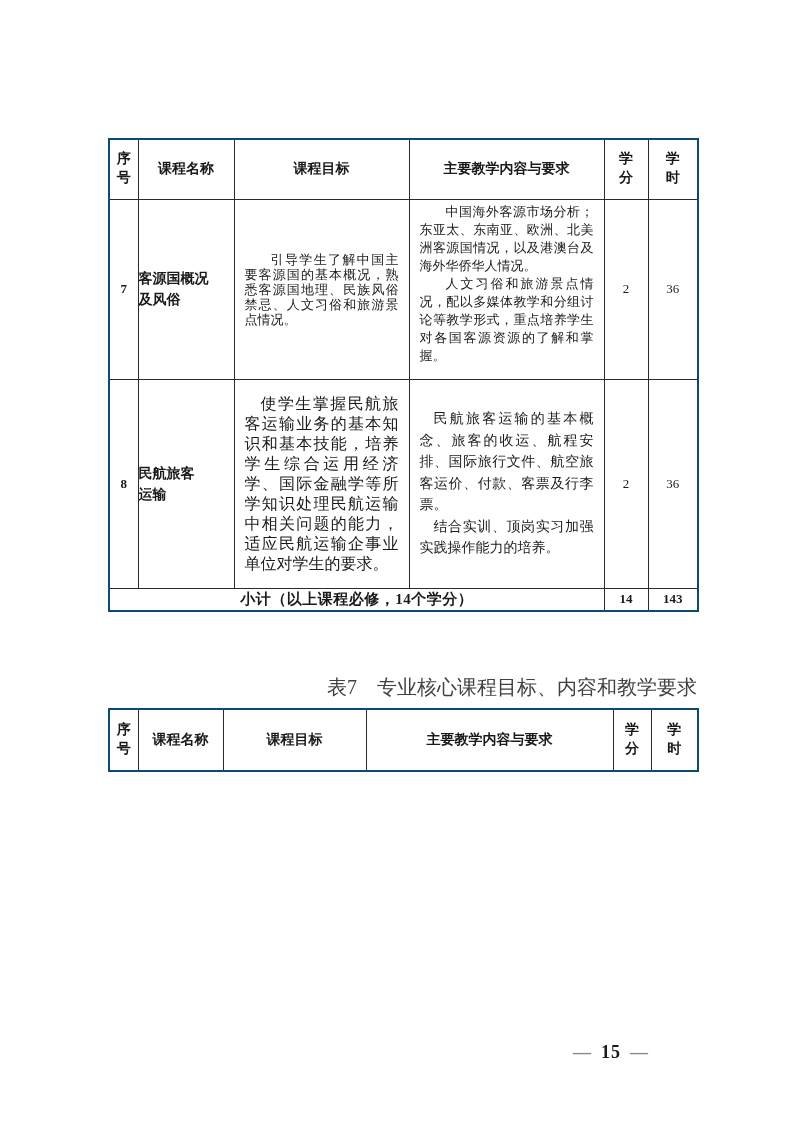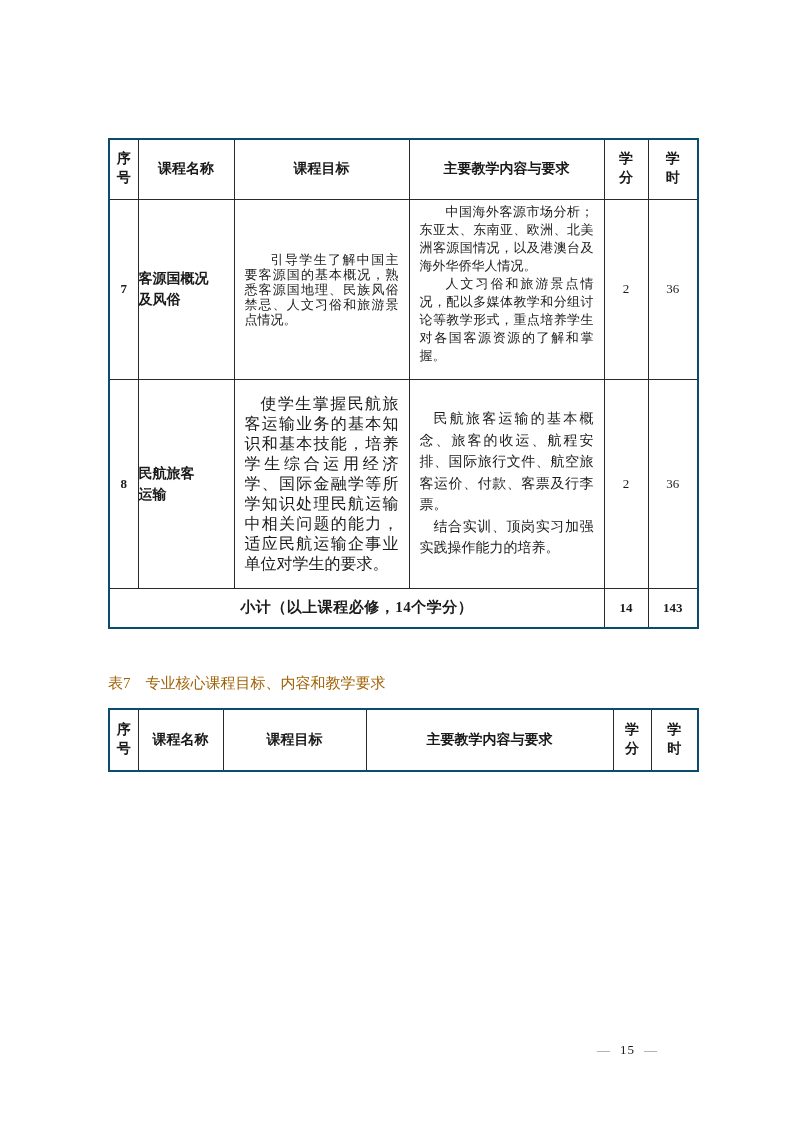"小计（以上课程必修，14个学分）" .t1 tr.sub { height: 40px -> 23px }
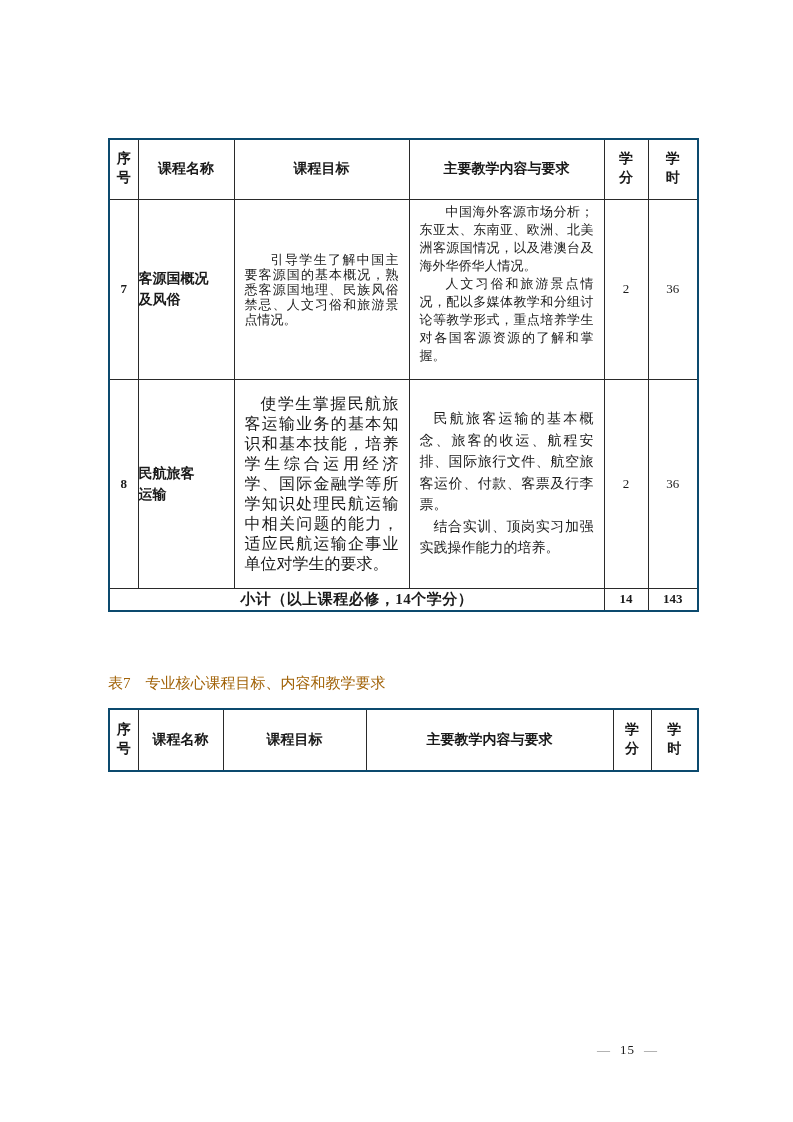"表7 专业核心课程目标、内容和教学要求" .caption { color: #a16207 -> #404040; font-size: 15px -> 20px; text-align: left -> right }
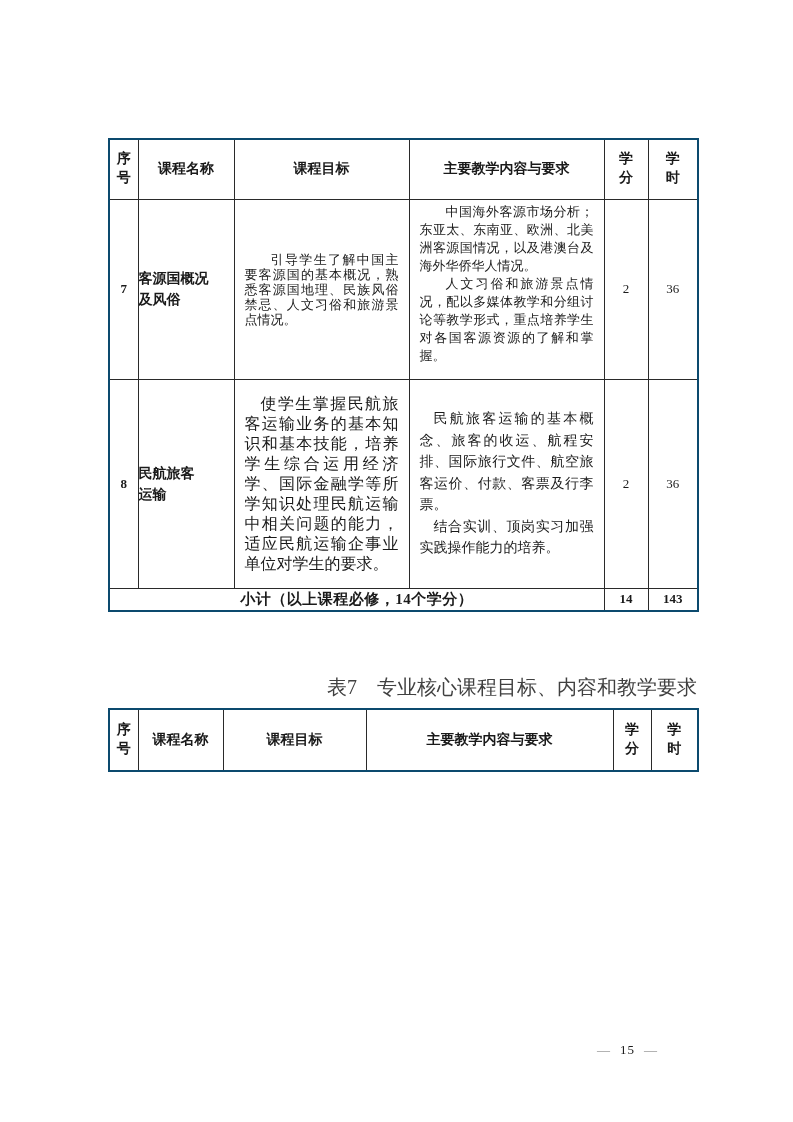"— 15 —" .footer { font-size: 13px -> 18px; font-weight: none -> bold; right: 126px -> 135px }
